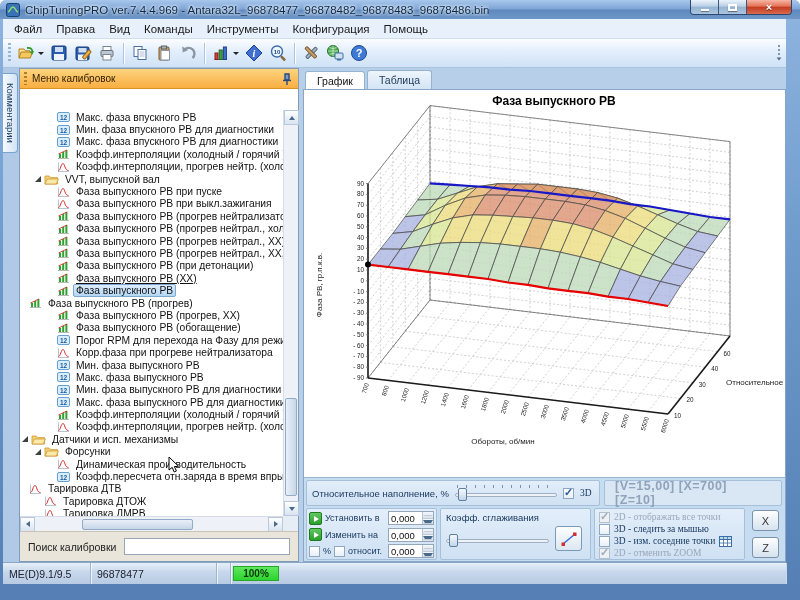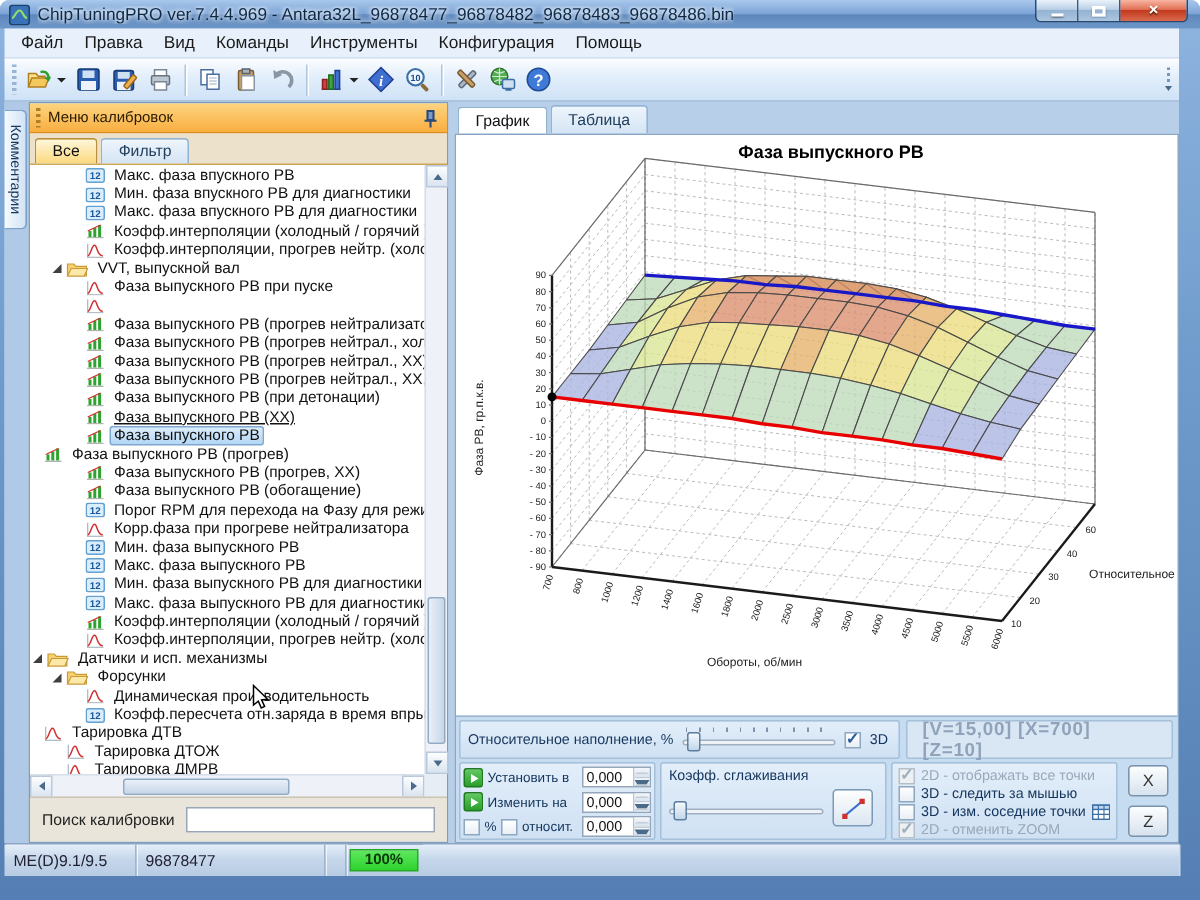"Все" div.ptabs { html: <div> <div>Все</div> <div>Фильтр</div> </div> -> none }
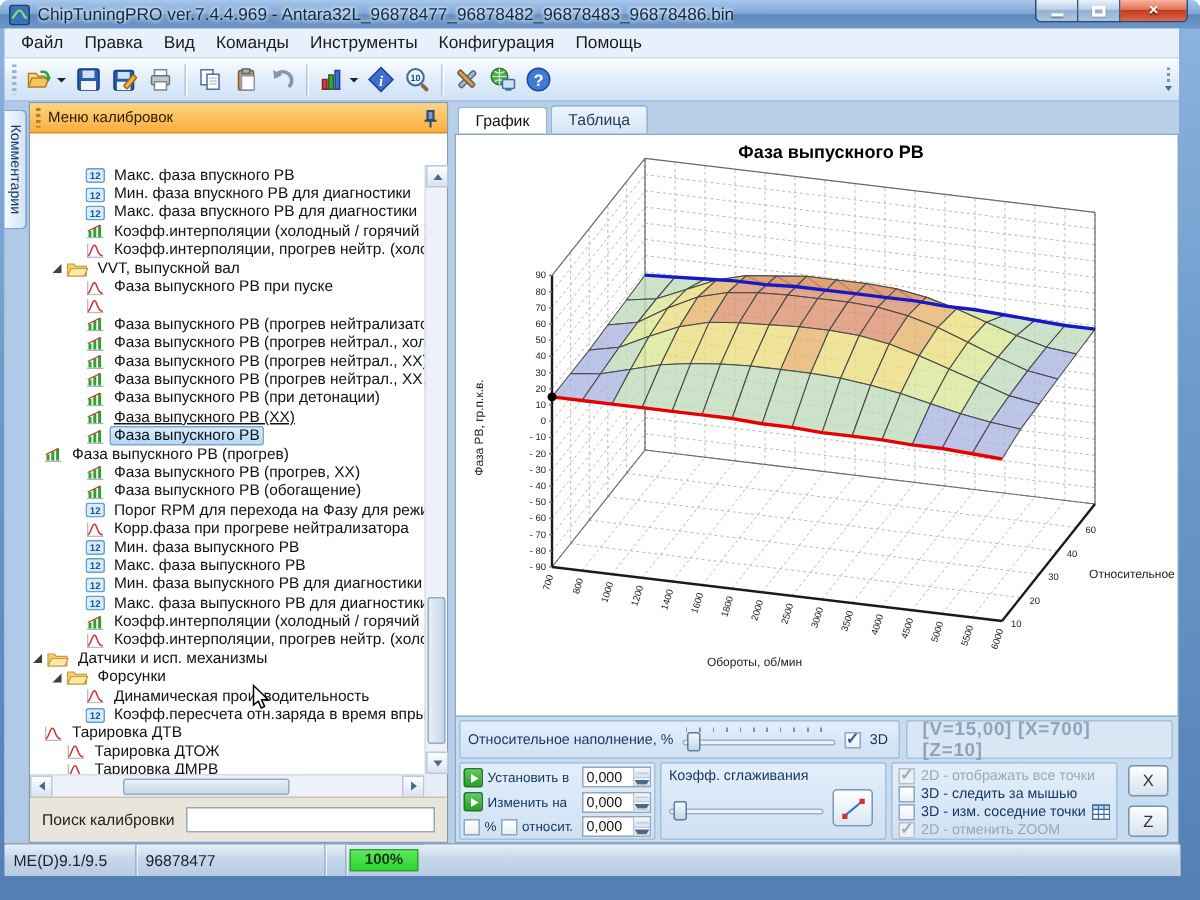"Фаза выпускного РВ при выкл.зажигания" span.tlabel { html: none -> <span>Фаза выпускного РВ при выкл.зажигания</span> }
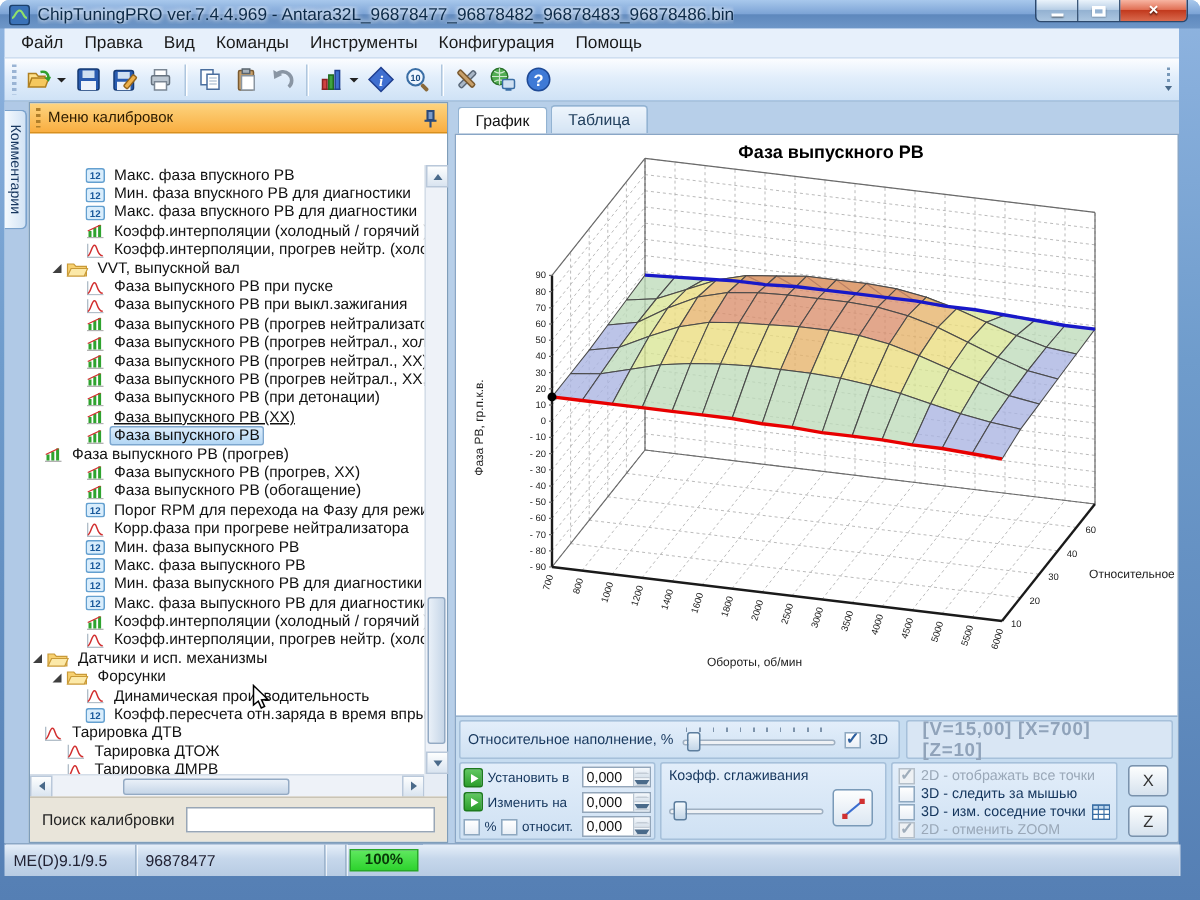"3D" .cblabel { font-family: none -> Liberation Serif, serif }
